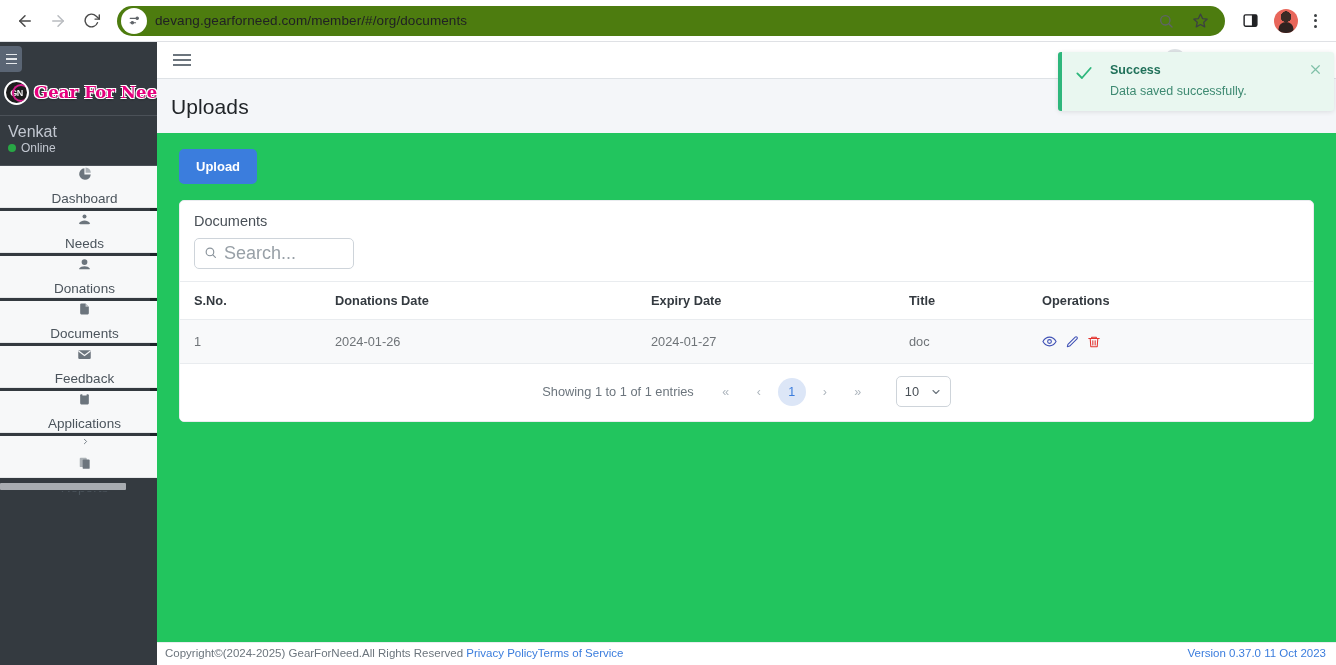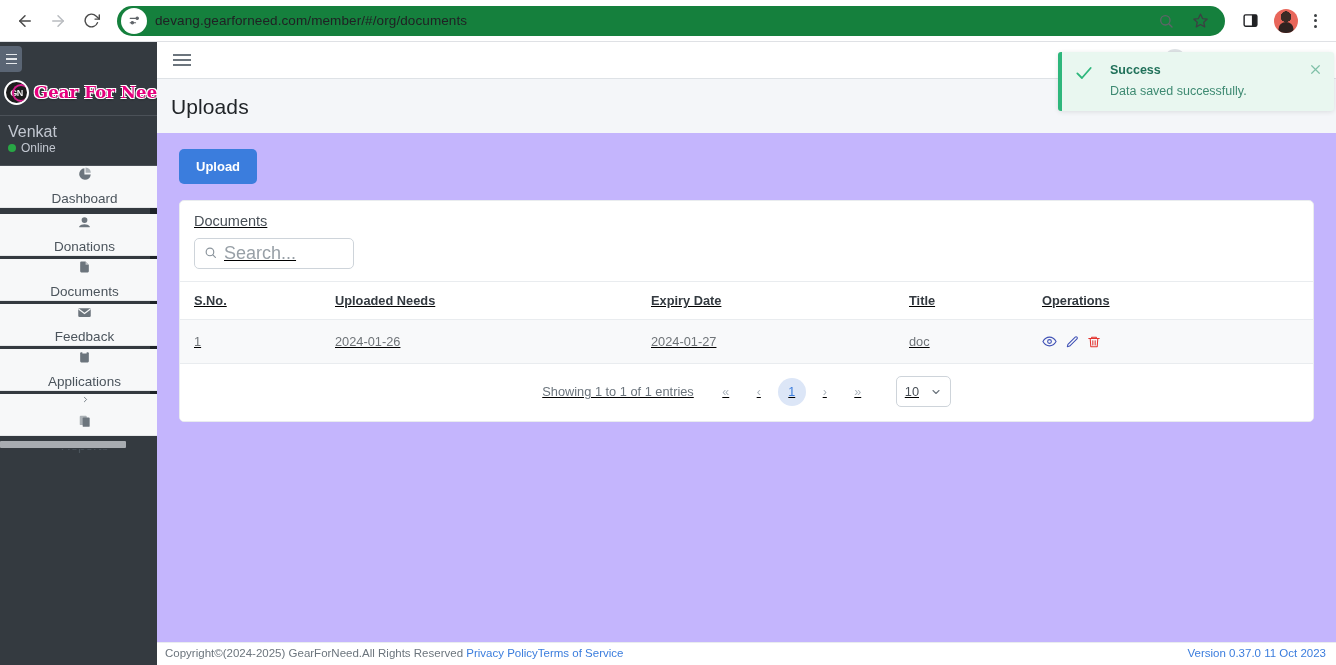"devang.gearforneed.com/member/#/org/docu" .omnibox { background: #15803d -> #4d7c0f }
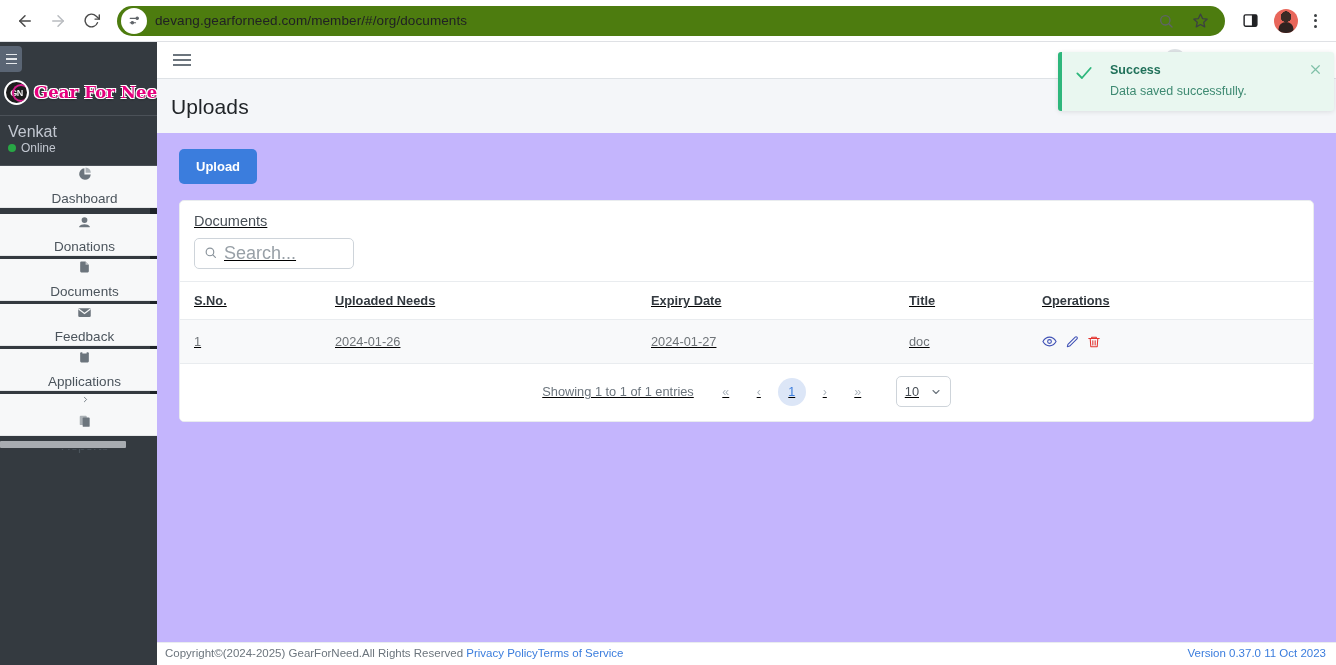"Upload" .content { background: #c4b5fd -> #22c55e; text-decoration: underline -> none }
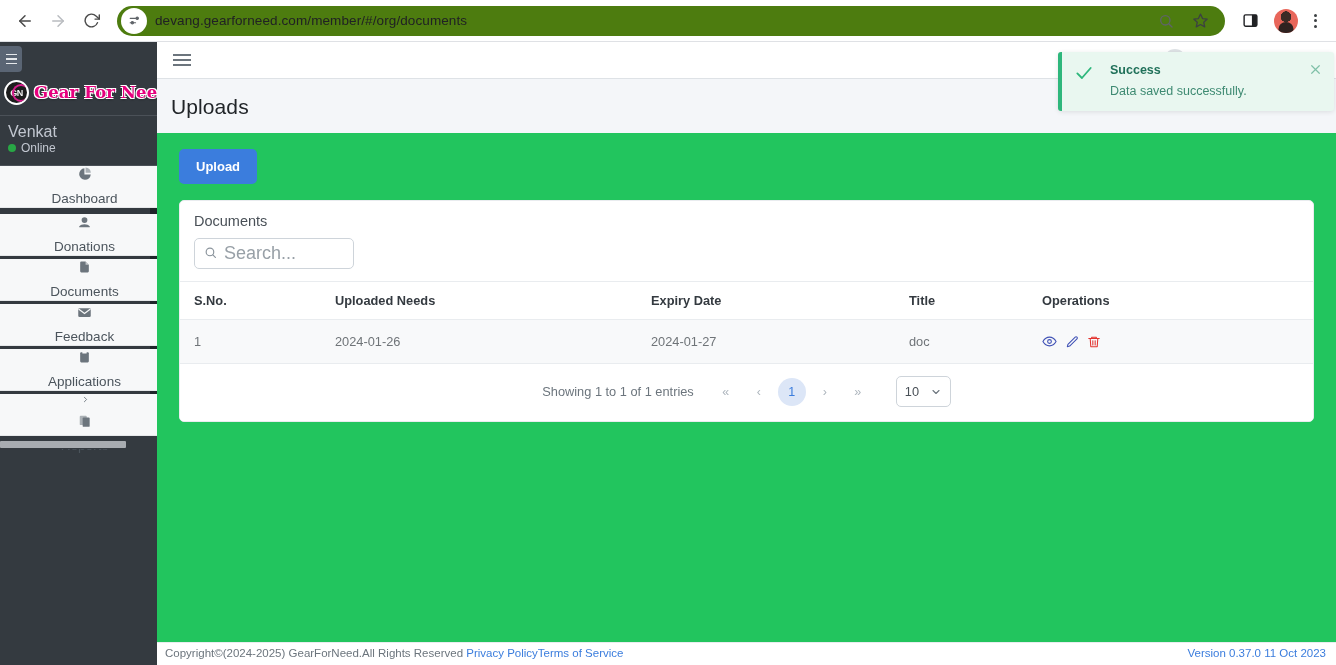"Needs" div.nav-item { html: none -> <div> <span> <svg> <circle></circle> <path></path> </svg> </span> <span>Needs</span> </div> }
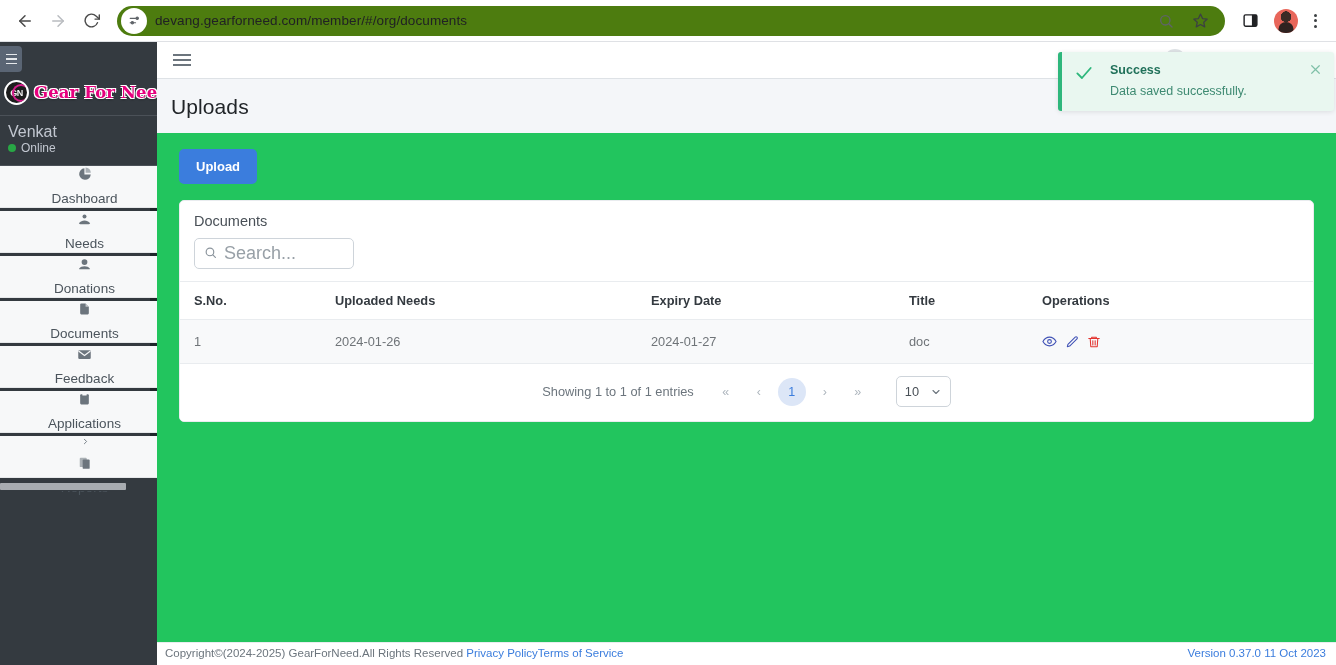"Uploaded Needs" th.col-upl { text: Uploaded Needs -> Donations Date }
